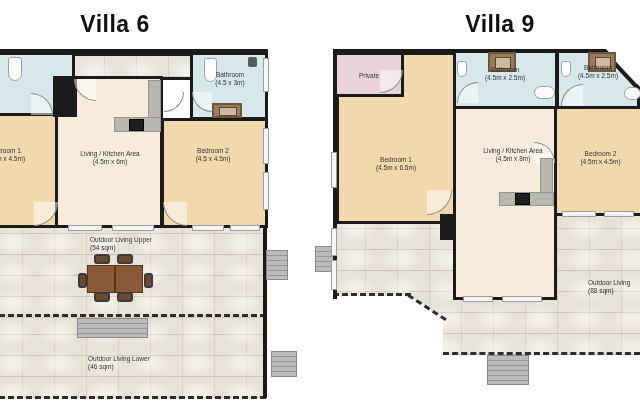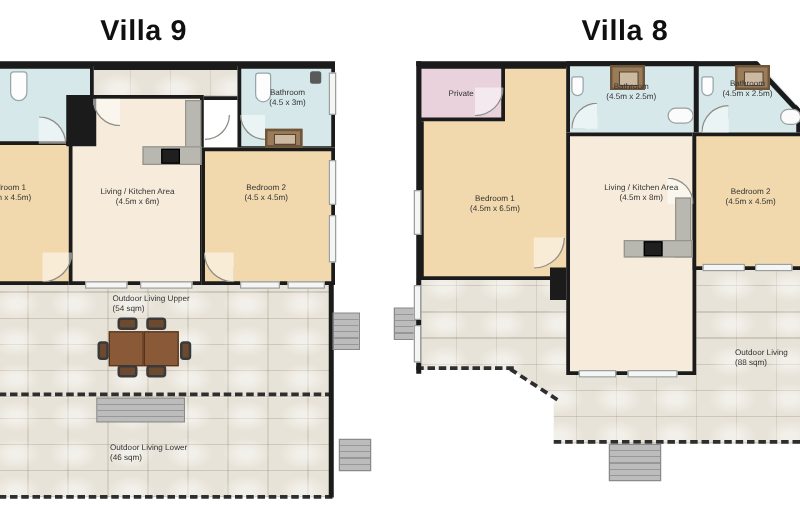"Villa 9" div.villa-title { text: 9 -> 6 }
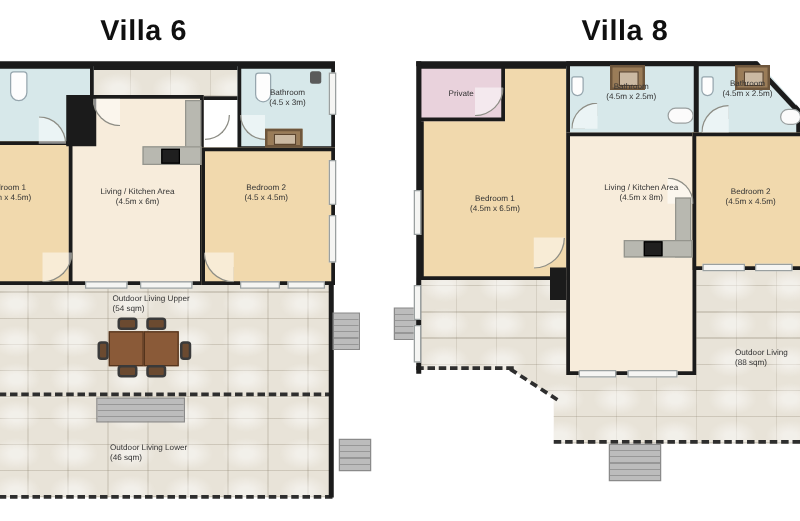"Villa 8" div.villa-title { text: 8 -> 9 }
